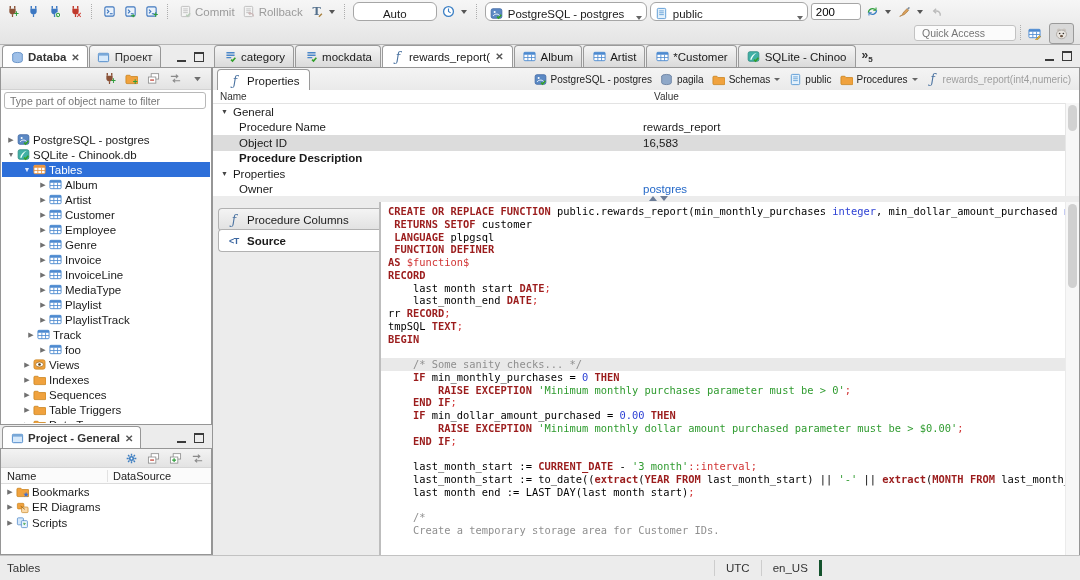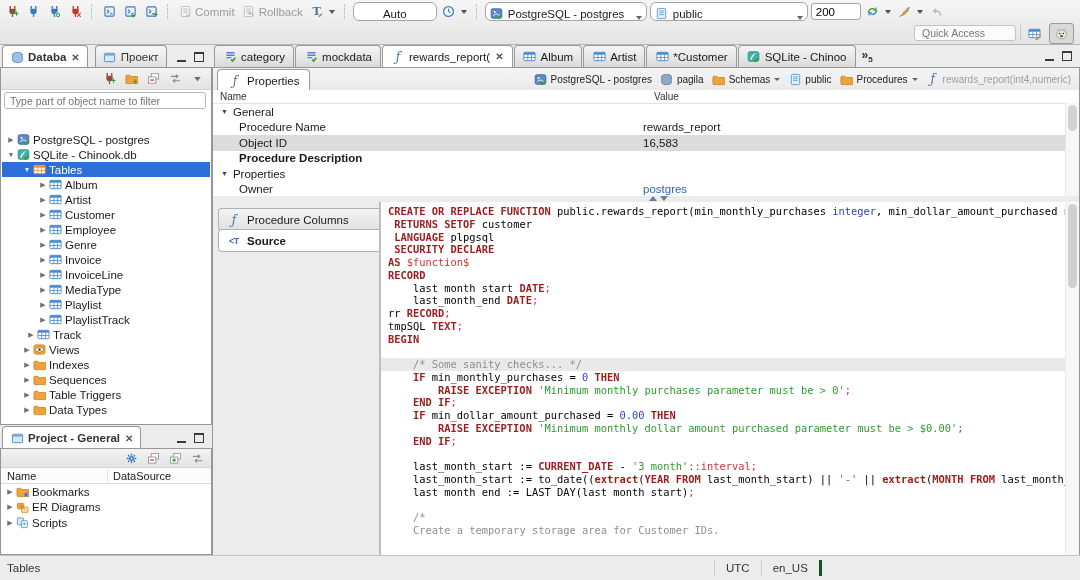"Databa" .vtabbar { gap: 7px -> 1px }
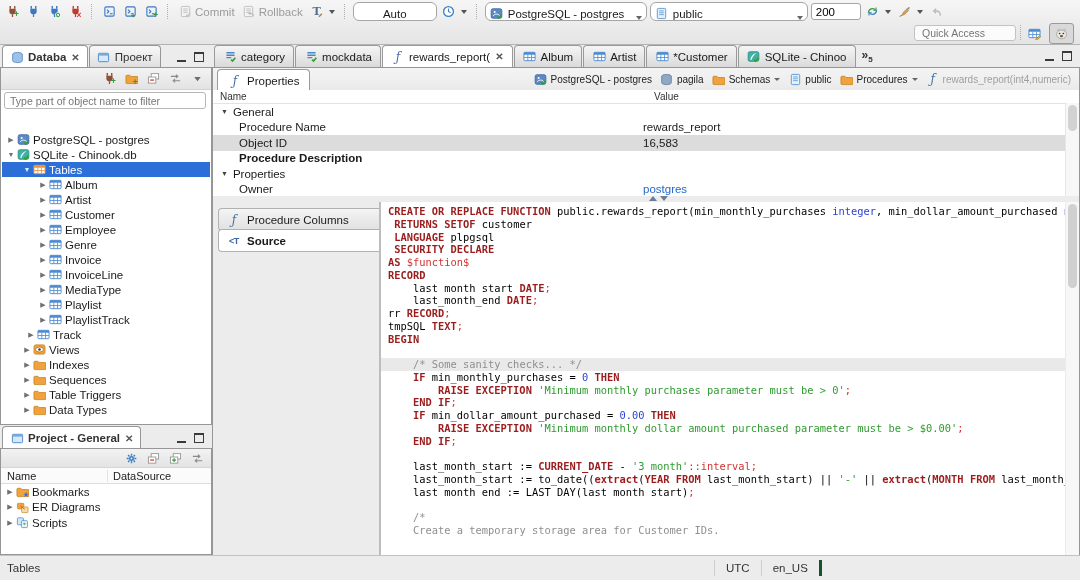"SECURITY DECLARE" span.k { text: SECURITY DECLARE -> FUNCTION DEFINER }
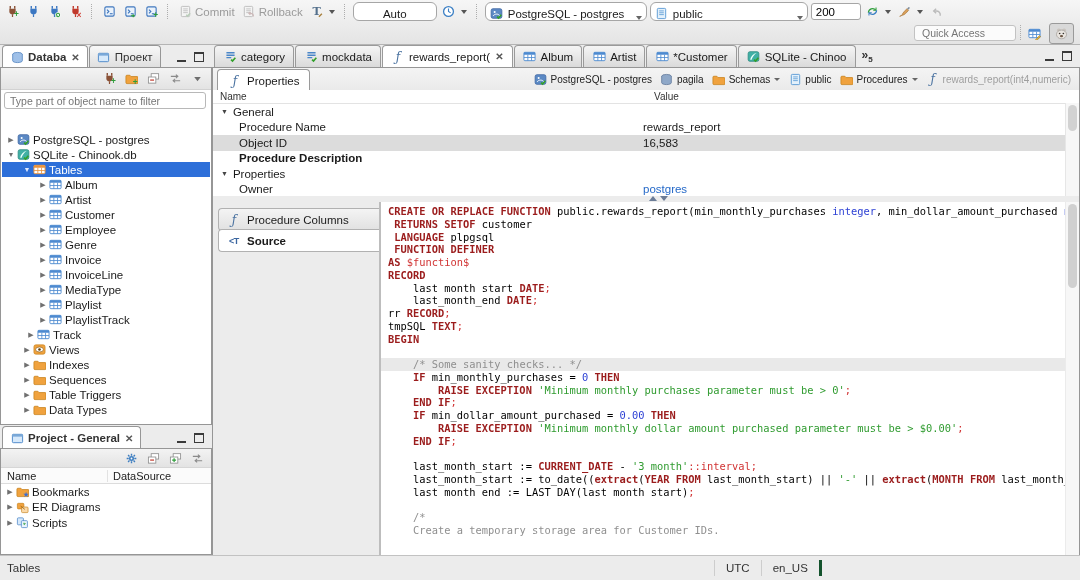"foo" div.trow { html: none -> <div> <span>▶</span> <span> <svg> <rect></rect> <rect></rect> <path></path> </svg> </span> <span>foo</span> </div> }
